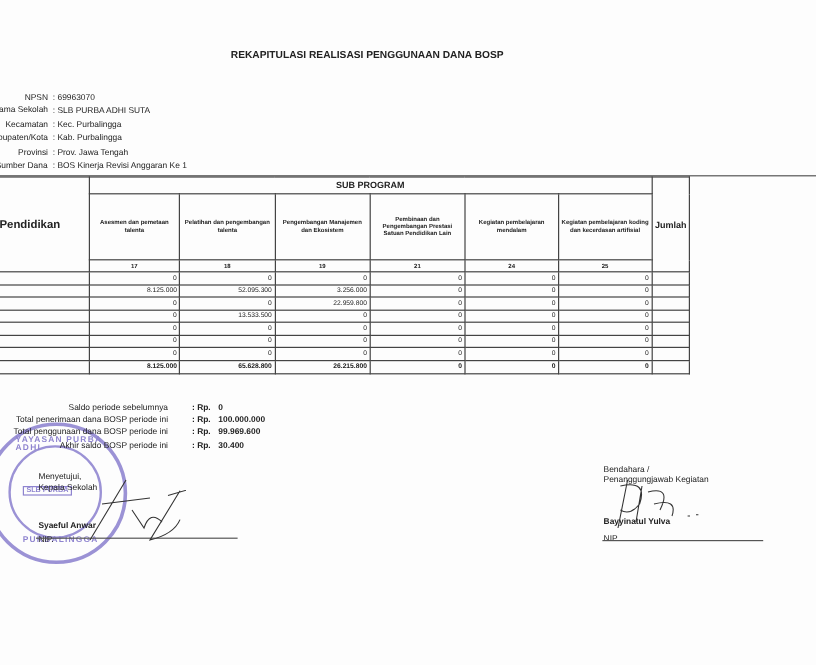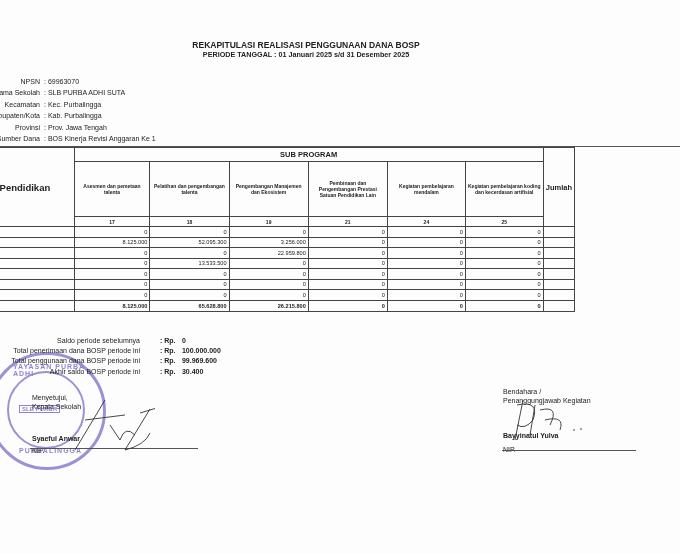"PERIODE TANGGAL : 01 Januari" div.t2 { html: <div>PERIODE TANGGAL : 01 Januari 2025 s/d 31 Desember 2025</div> -> none }
